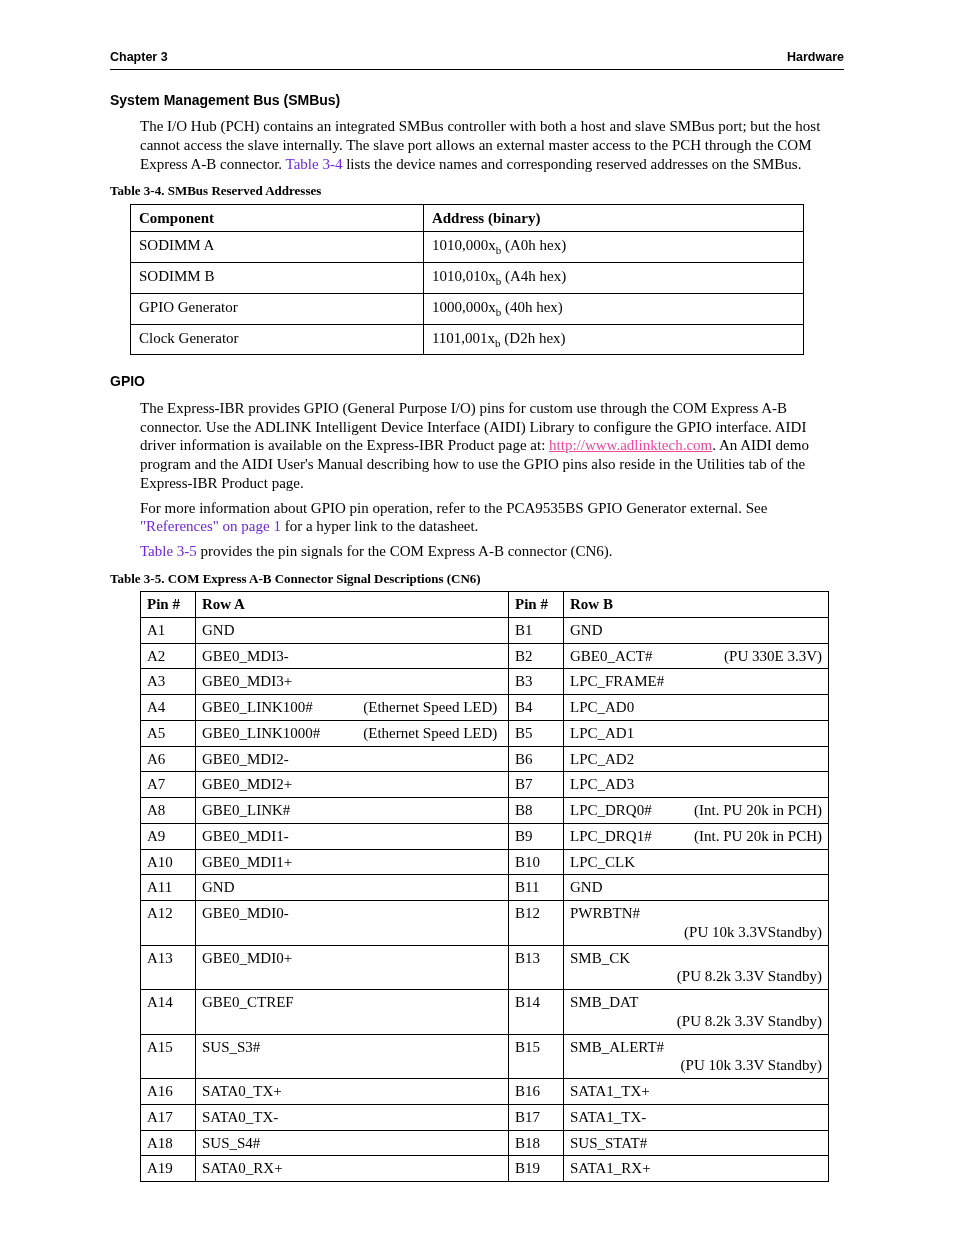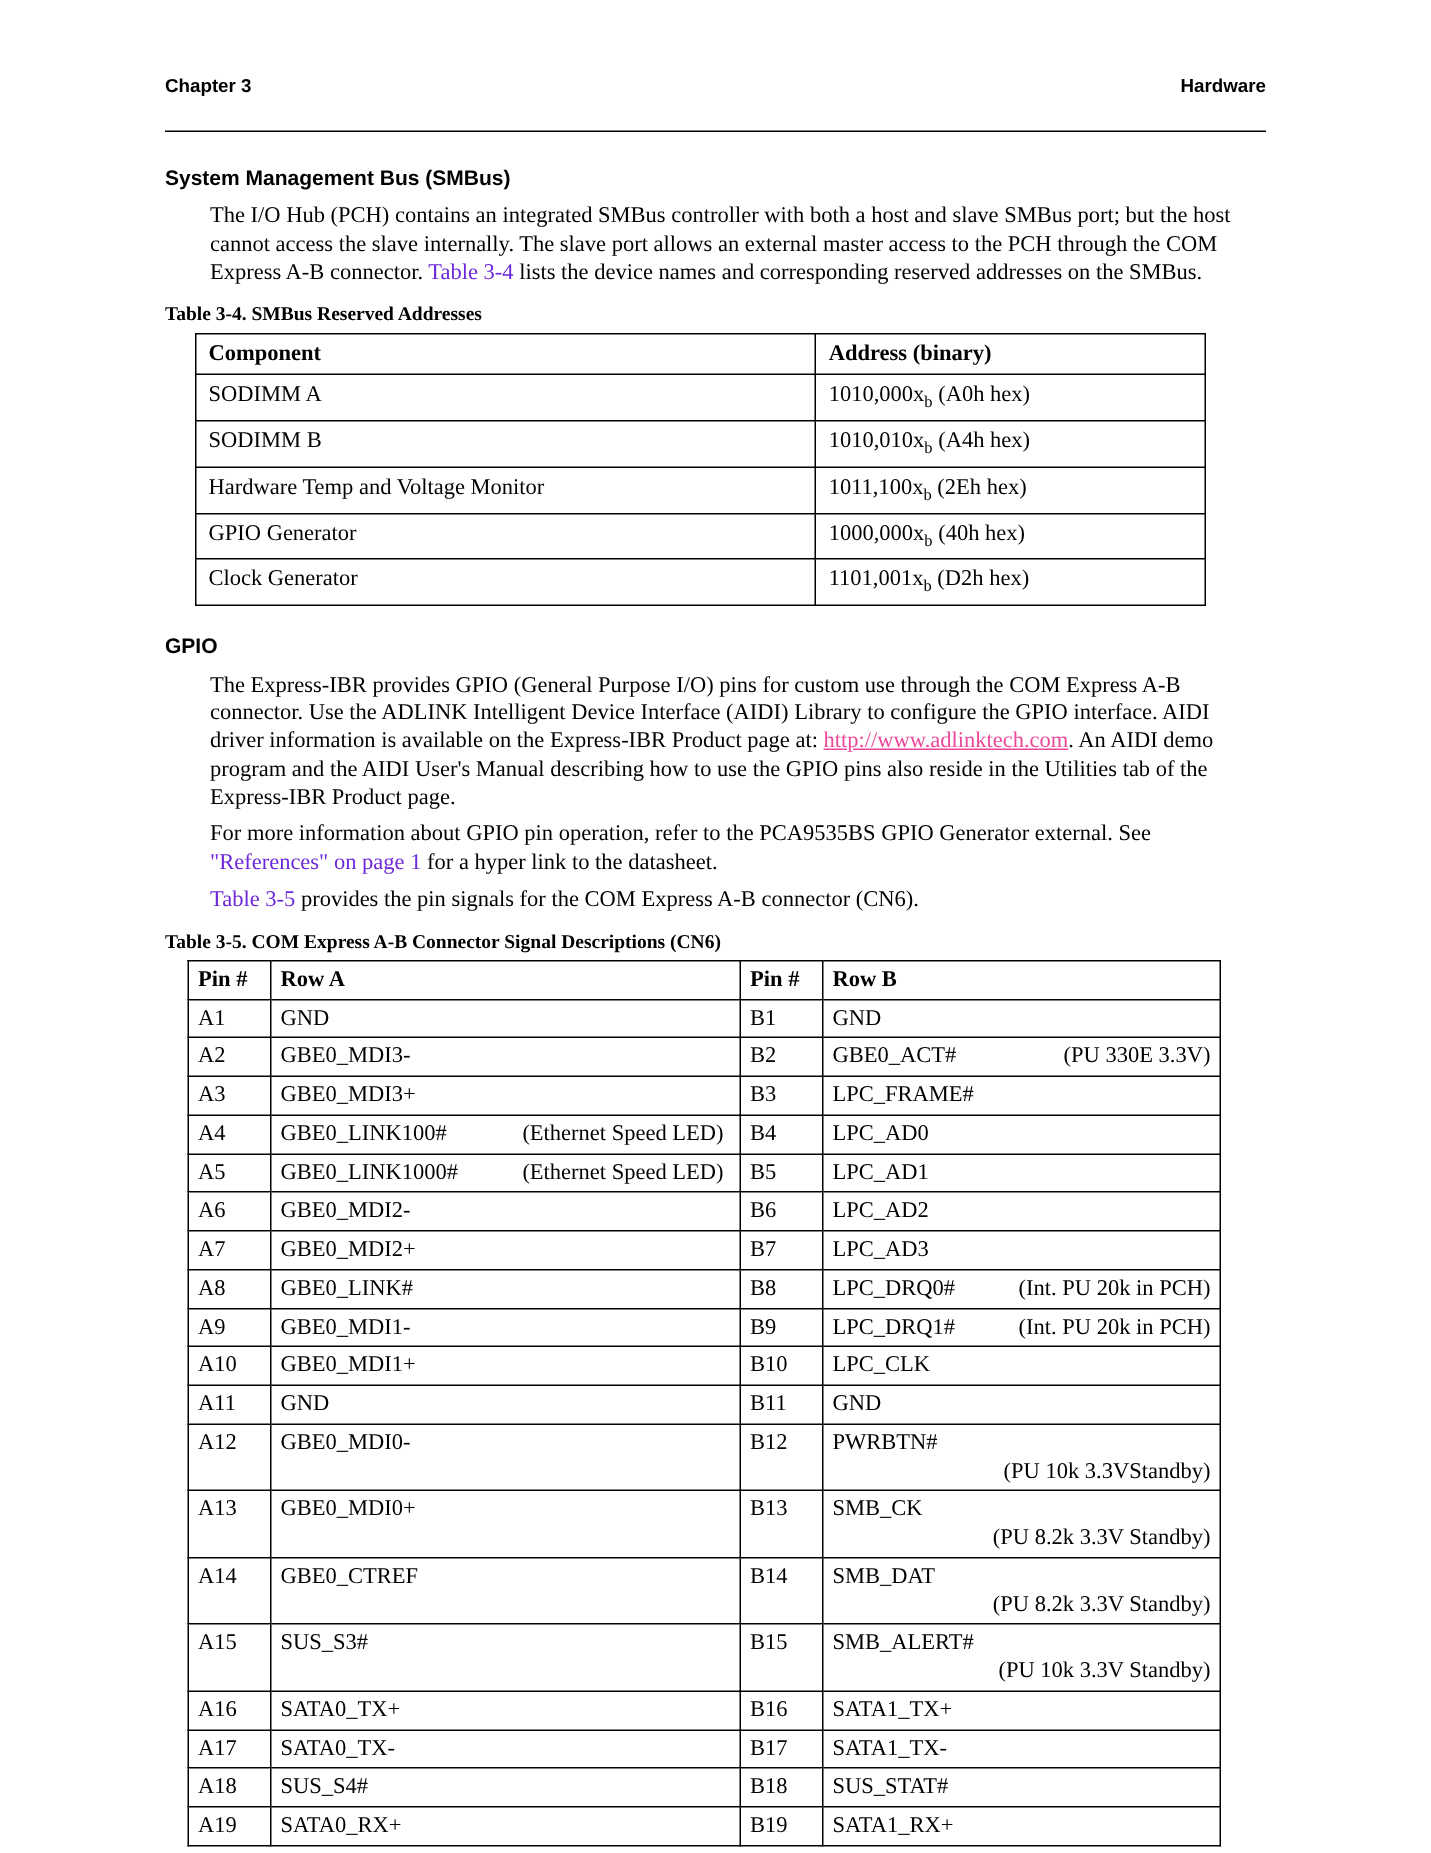"Chapter 3" .header-line { padding-bottom: 21px -> 3px }
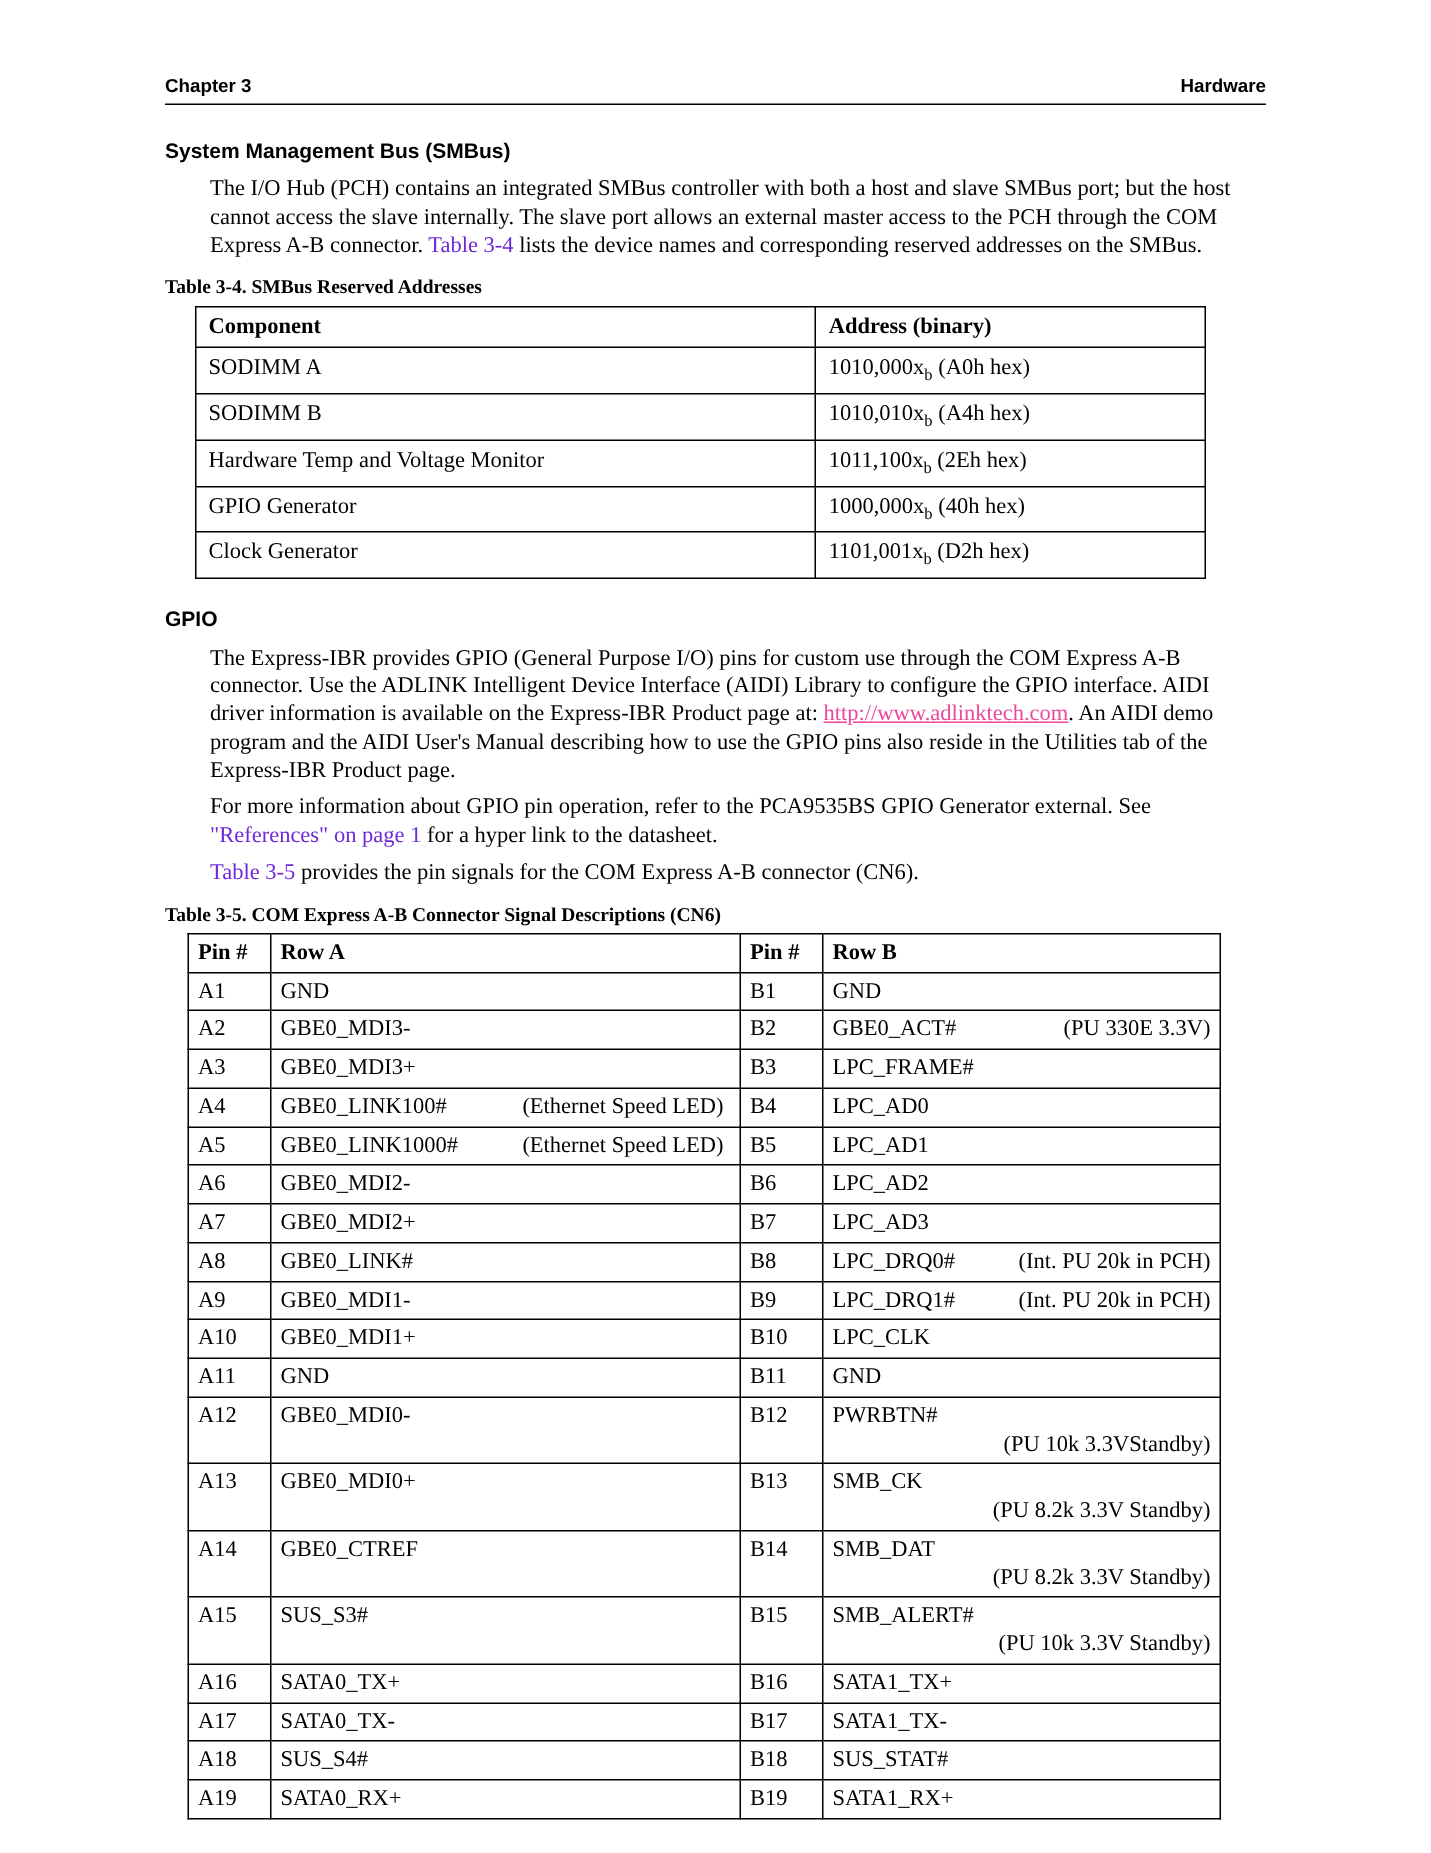"Hardware Temp and Voltage Monitor" tr { html: <tr> <td>Hardware Temp and Voltage Monitor</td> <td><span>1011,100x</span><span>b</span><span> (2Eh hex)</span></td> </tr> -> none }
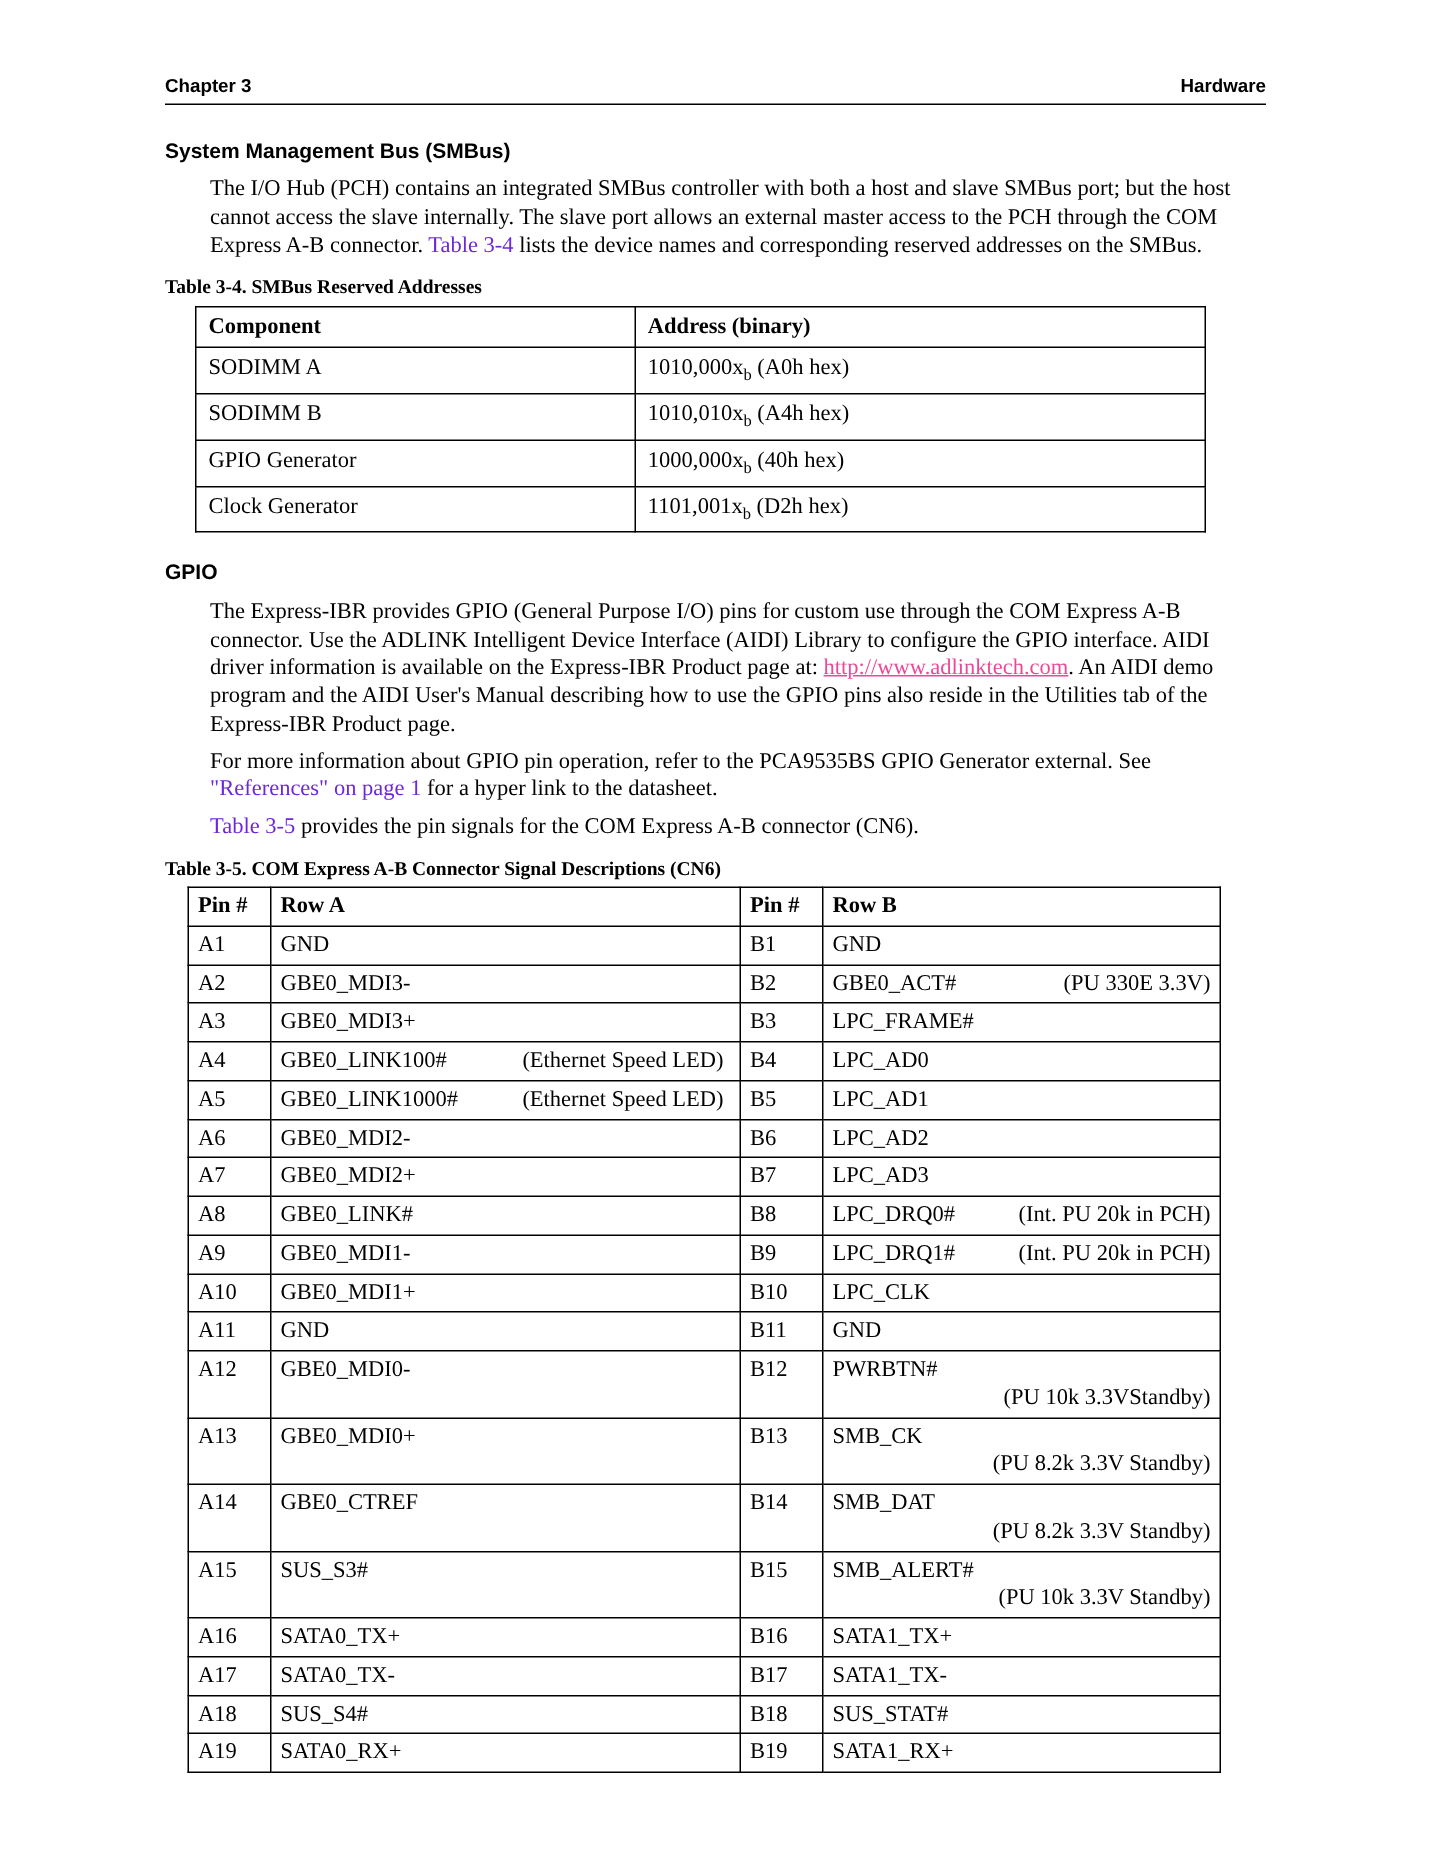"Pin #" table.t35 { margin-left: 0 -> 15px }
